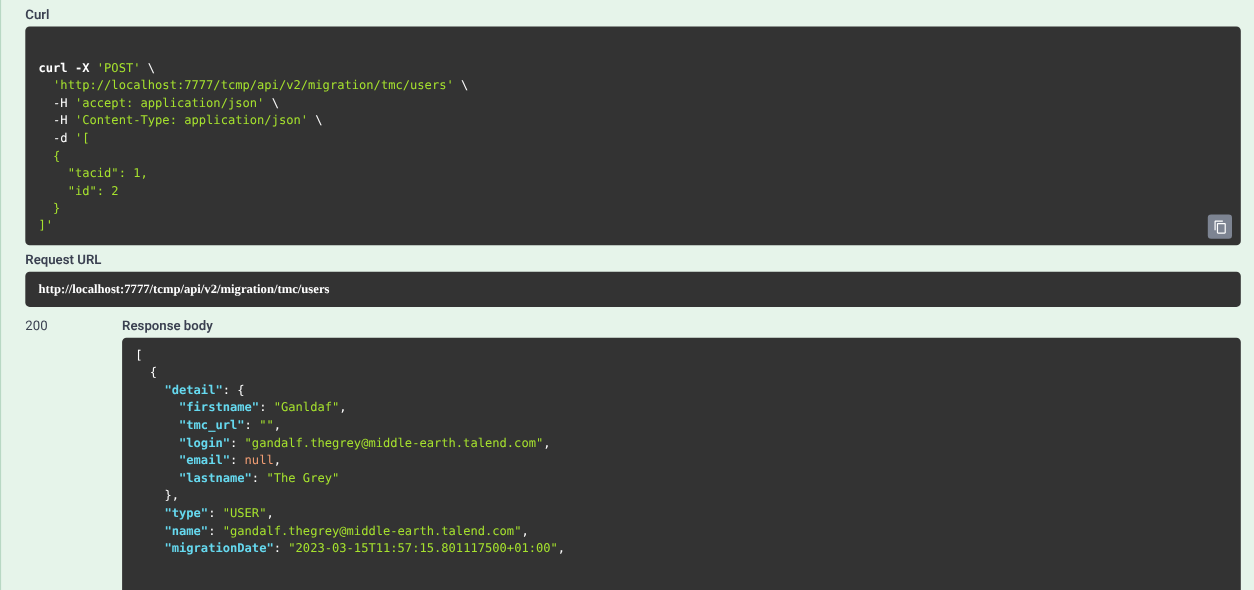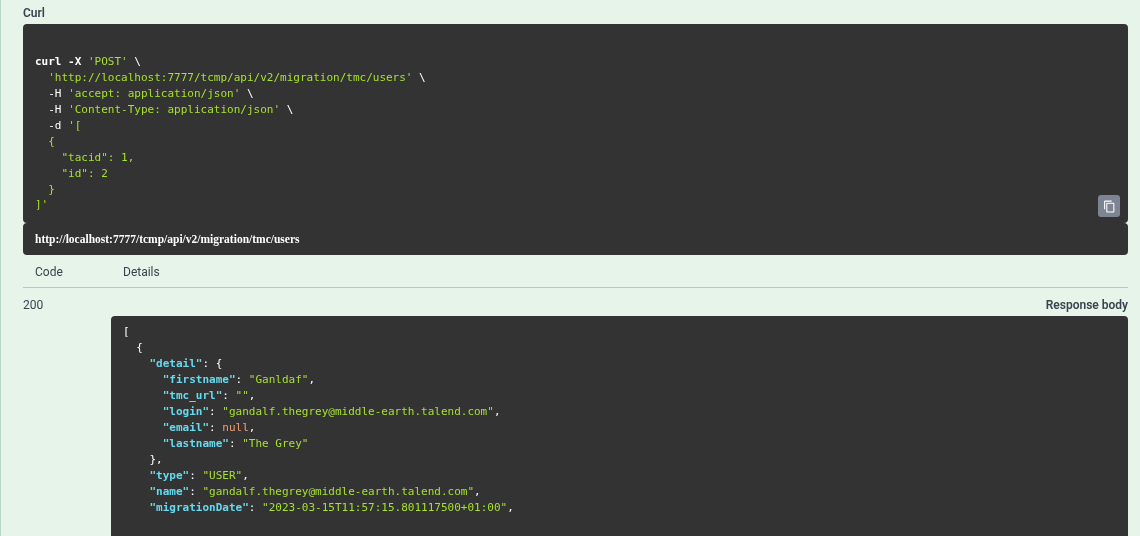"Request URL" div.section-label { html: none -> <div>Request URL</div> }
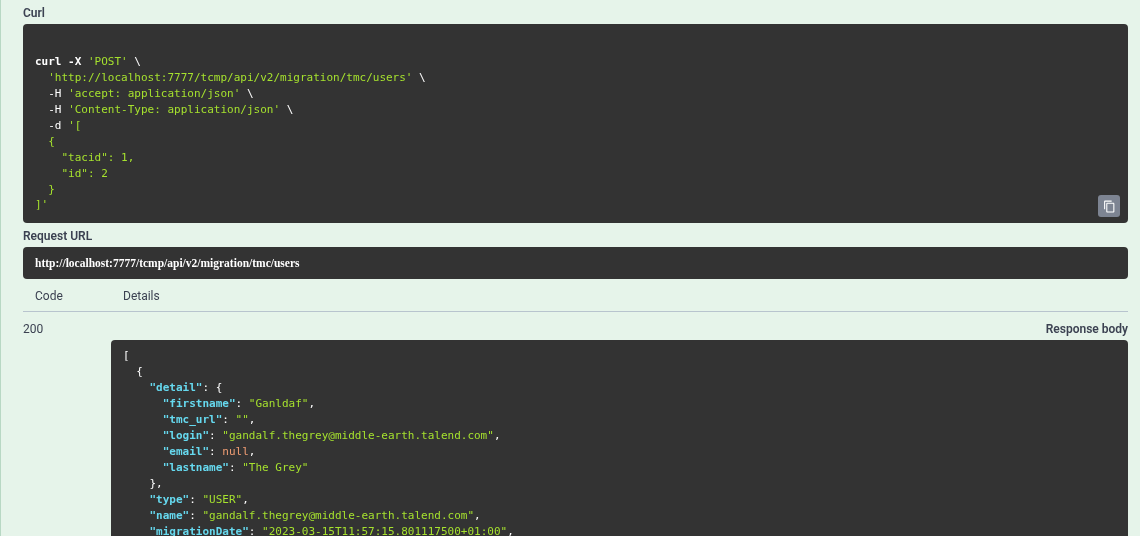"Code" div.resp-header-row { html: <div> <div>Code</div> <div>Details</div> </div> -> none }
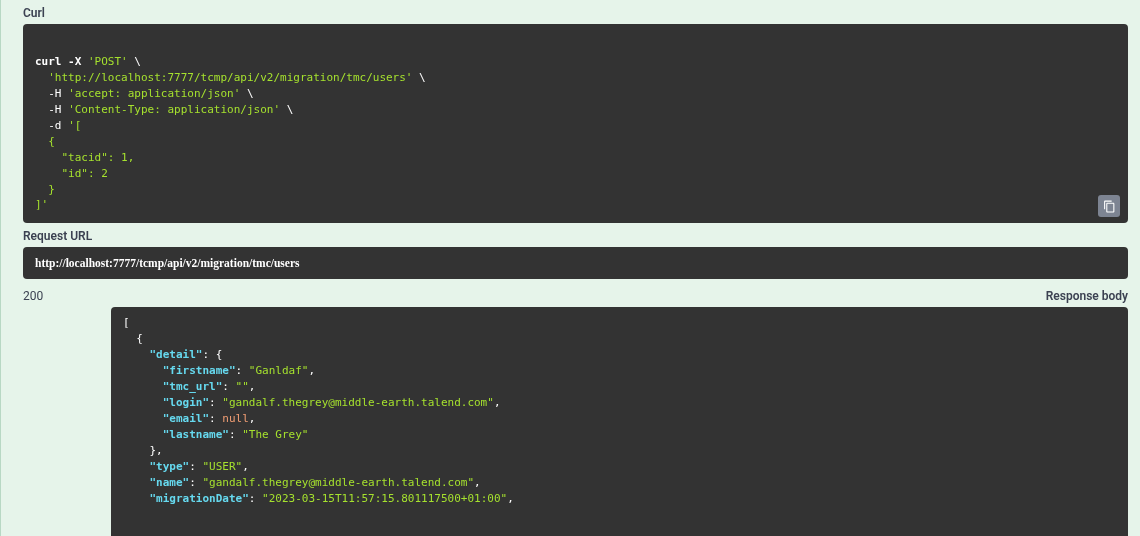"Response body" .sub-label { text-align: right -> none }
